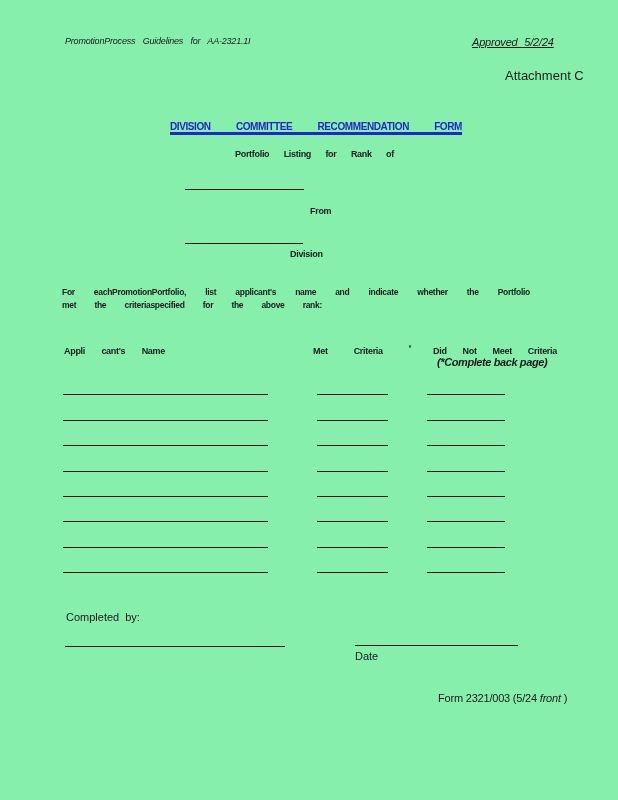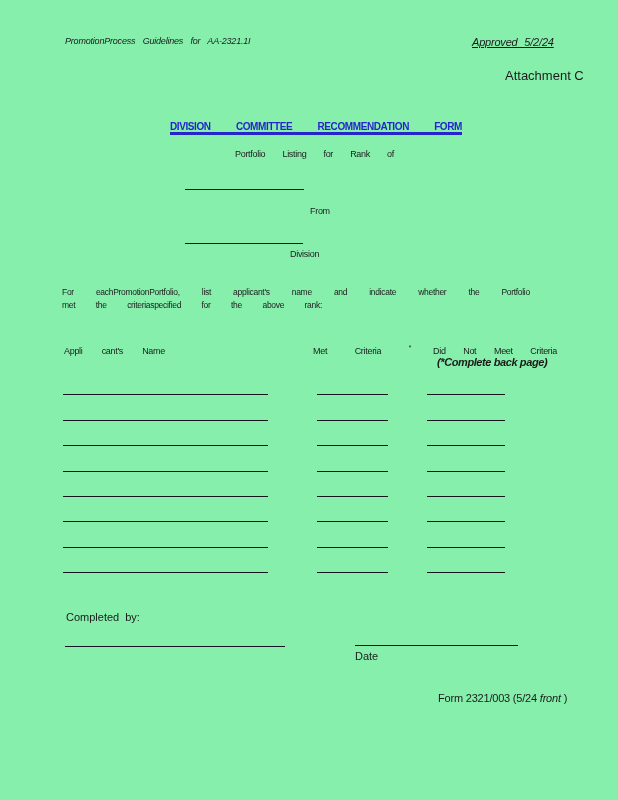"Portfolio" .cond { font-weight: normal -> bold }
